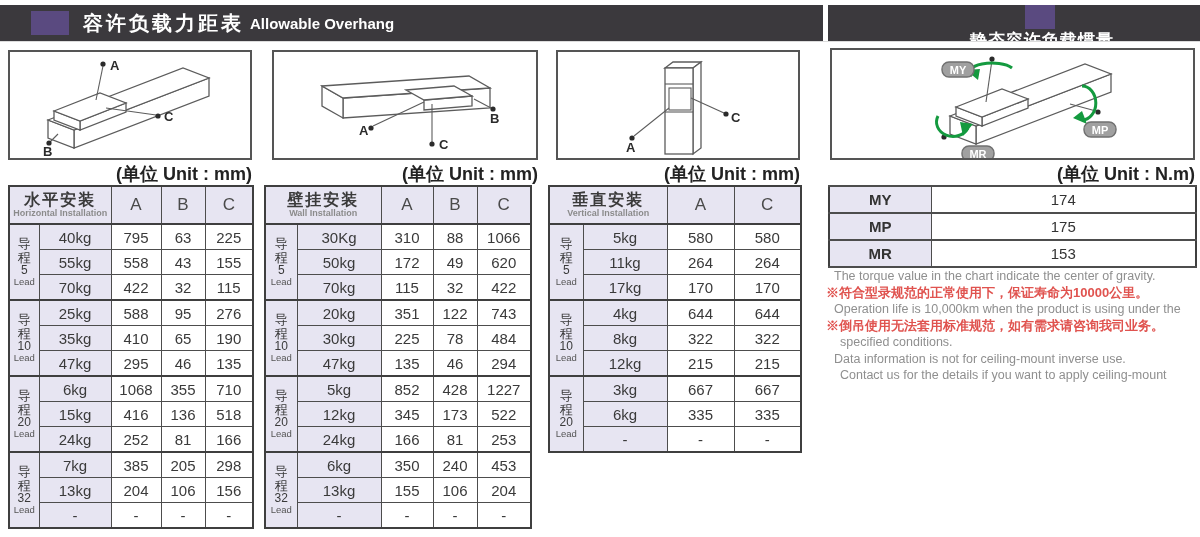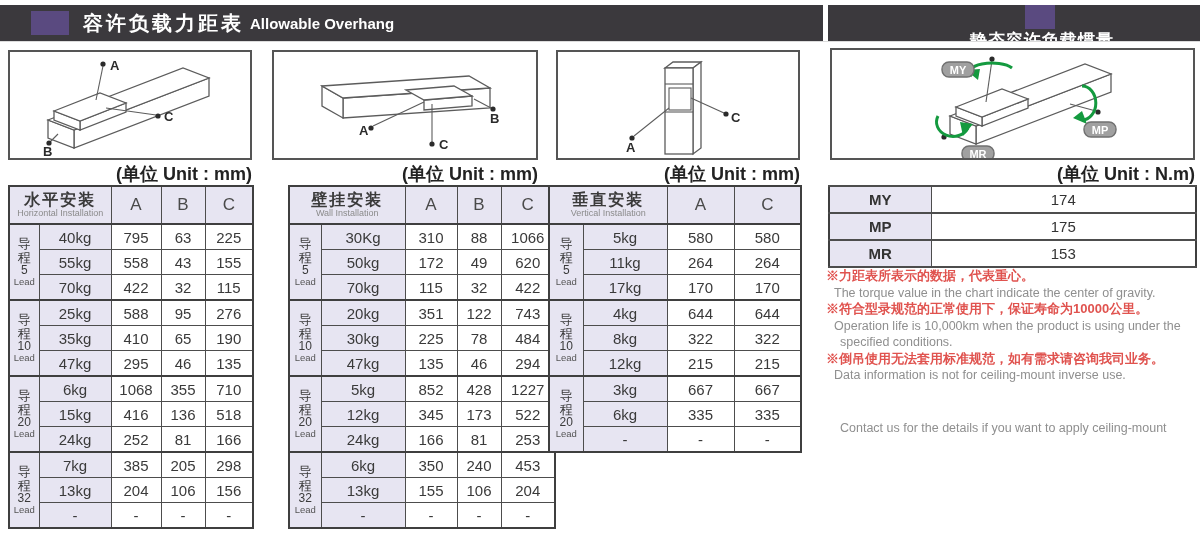"壁挂安装" #t1 { left: 288px -> 264px }
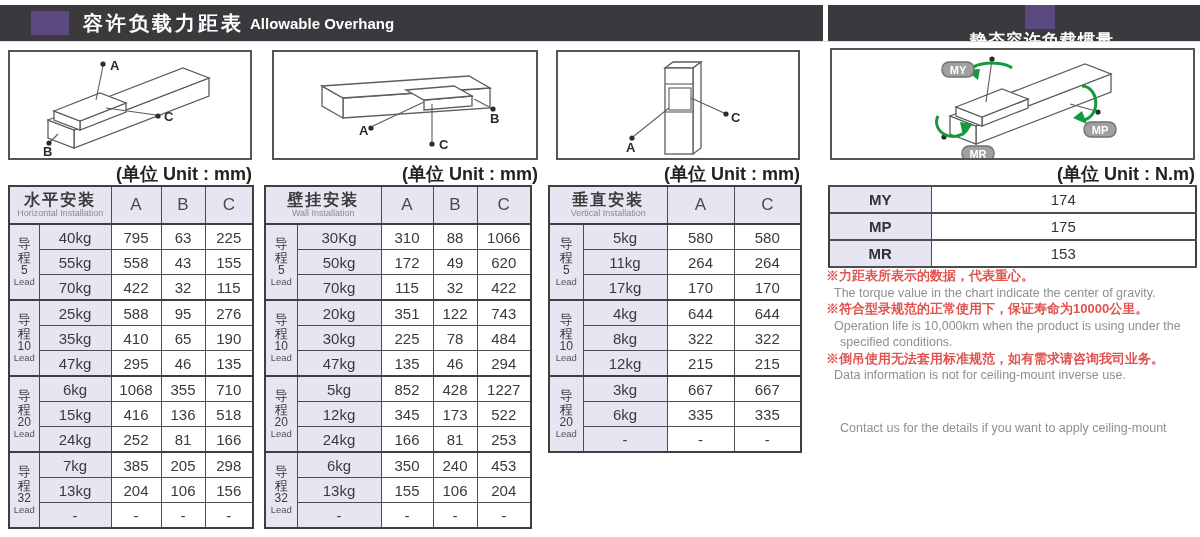"Horizontal Installation" .head-main .hm-en { font-weight: normal -> bold }
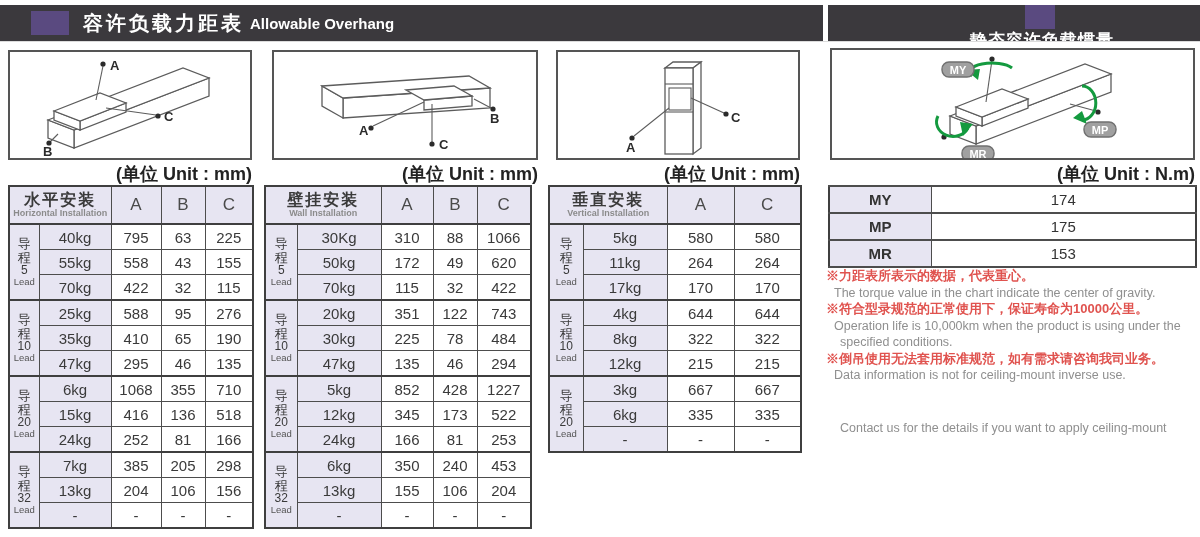"※力距表所表示的数据，代表重心。" div.note-line { html: <div>※力距表所表示的数据，代表重心。</div> -> none }
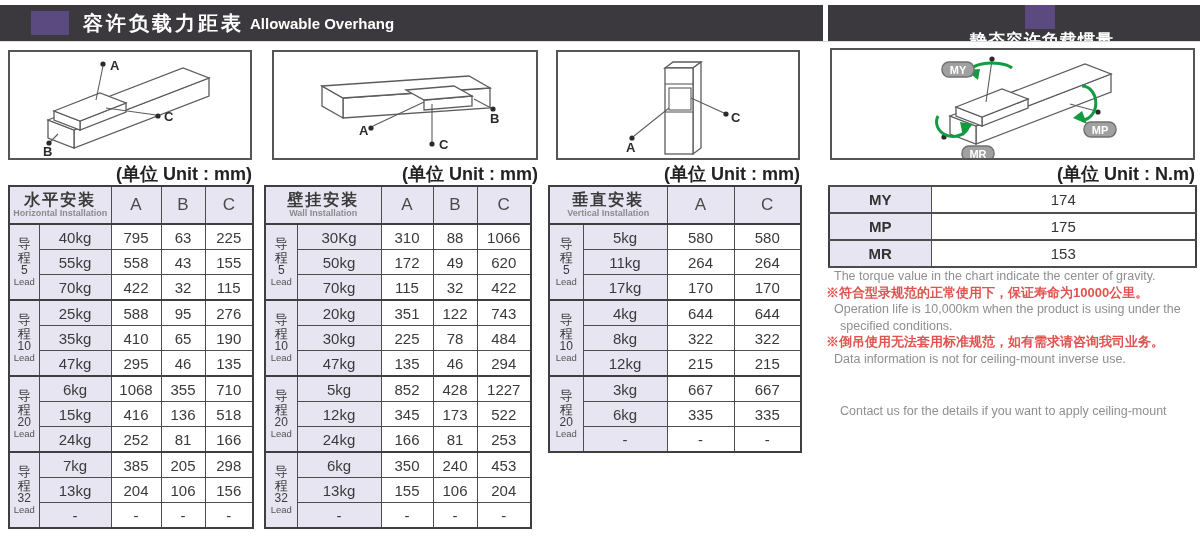"specified conditions." div.note-line { order: before "※倒吊使用无法套用标准规范，如有需求请咨询我司业务。" -> after "※倒吊使用无法套用标准规范，如有需求请咨询我司业务。" }
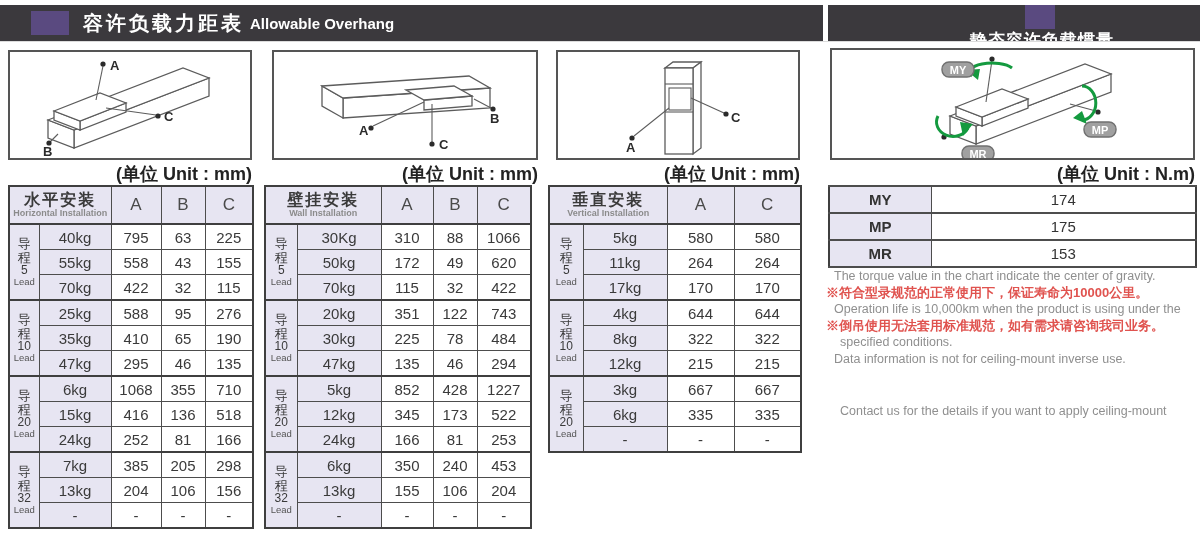"Contact us for the details" div.note-line { margin-top: 36px -> none }
